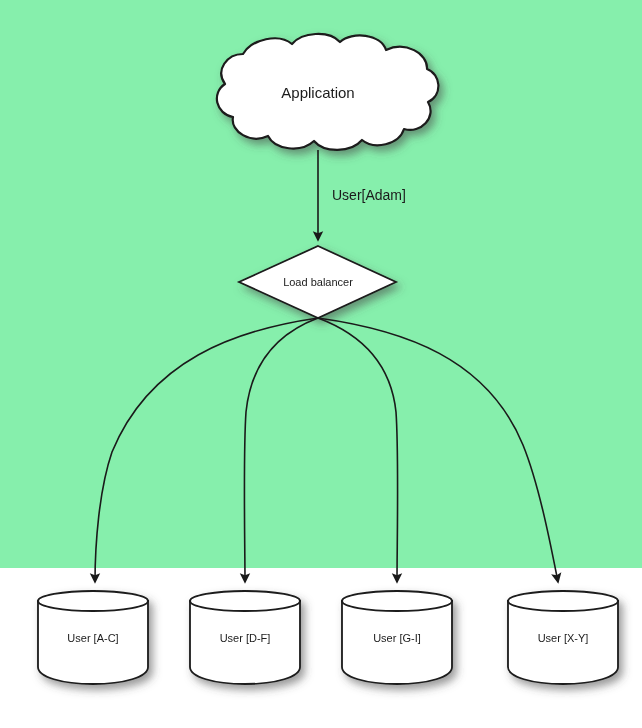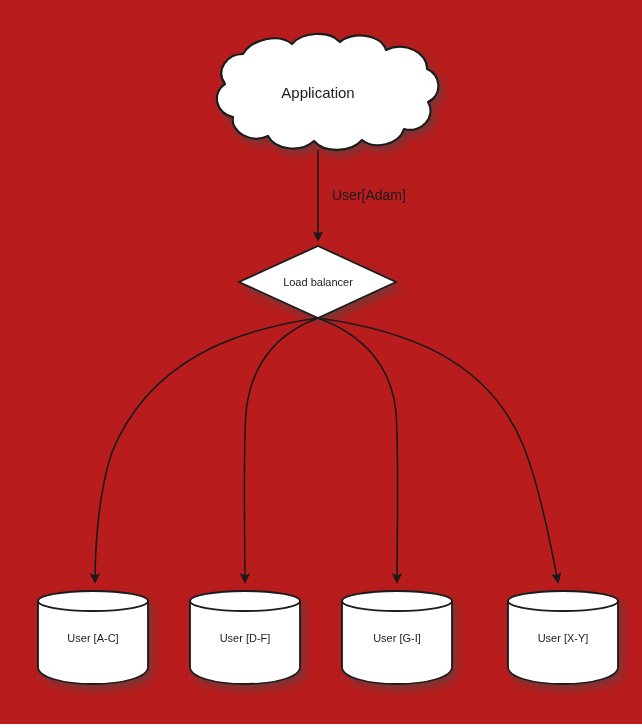"Application" #diagram-root { background: #b91c1c -> #86efac; height: 724px -> 568px }
